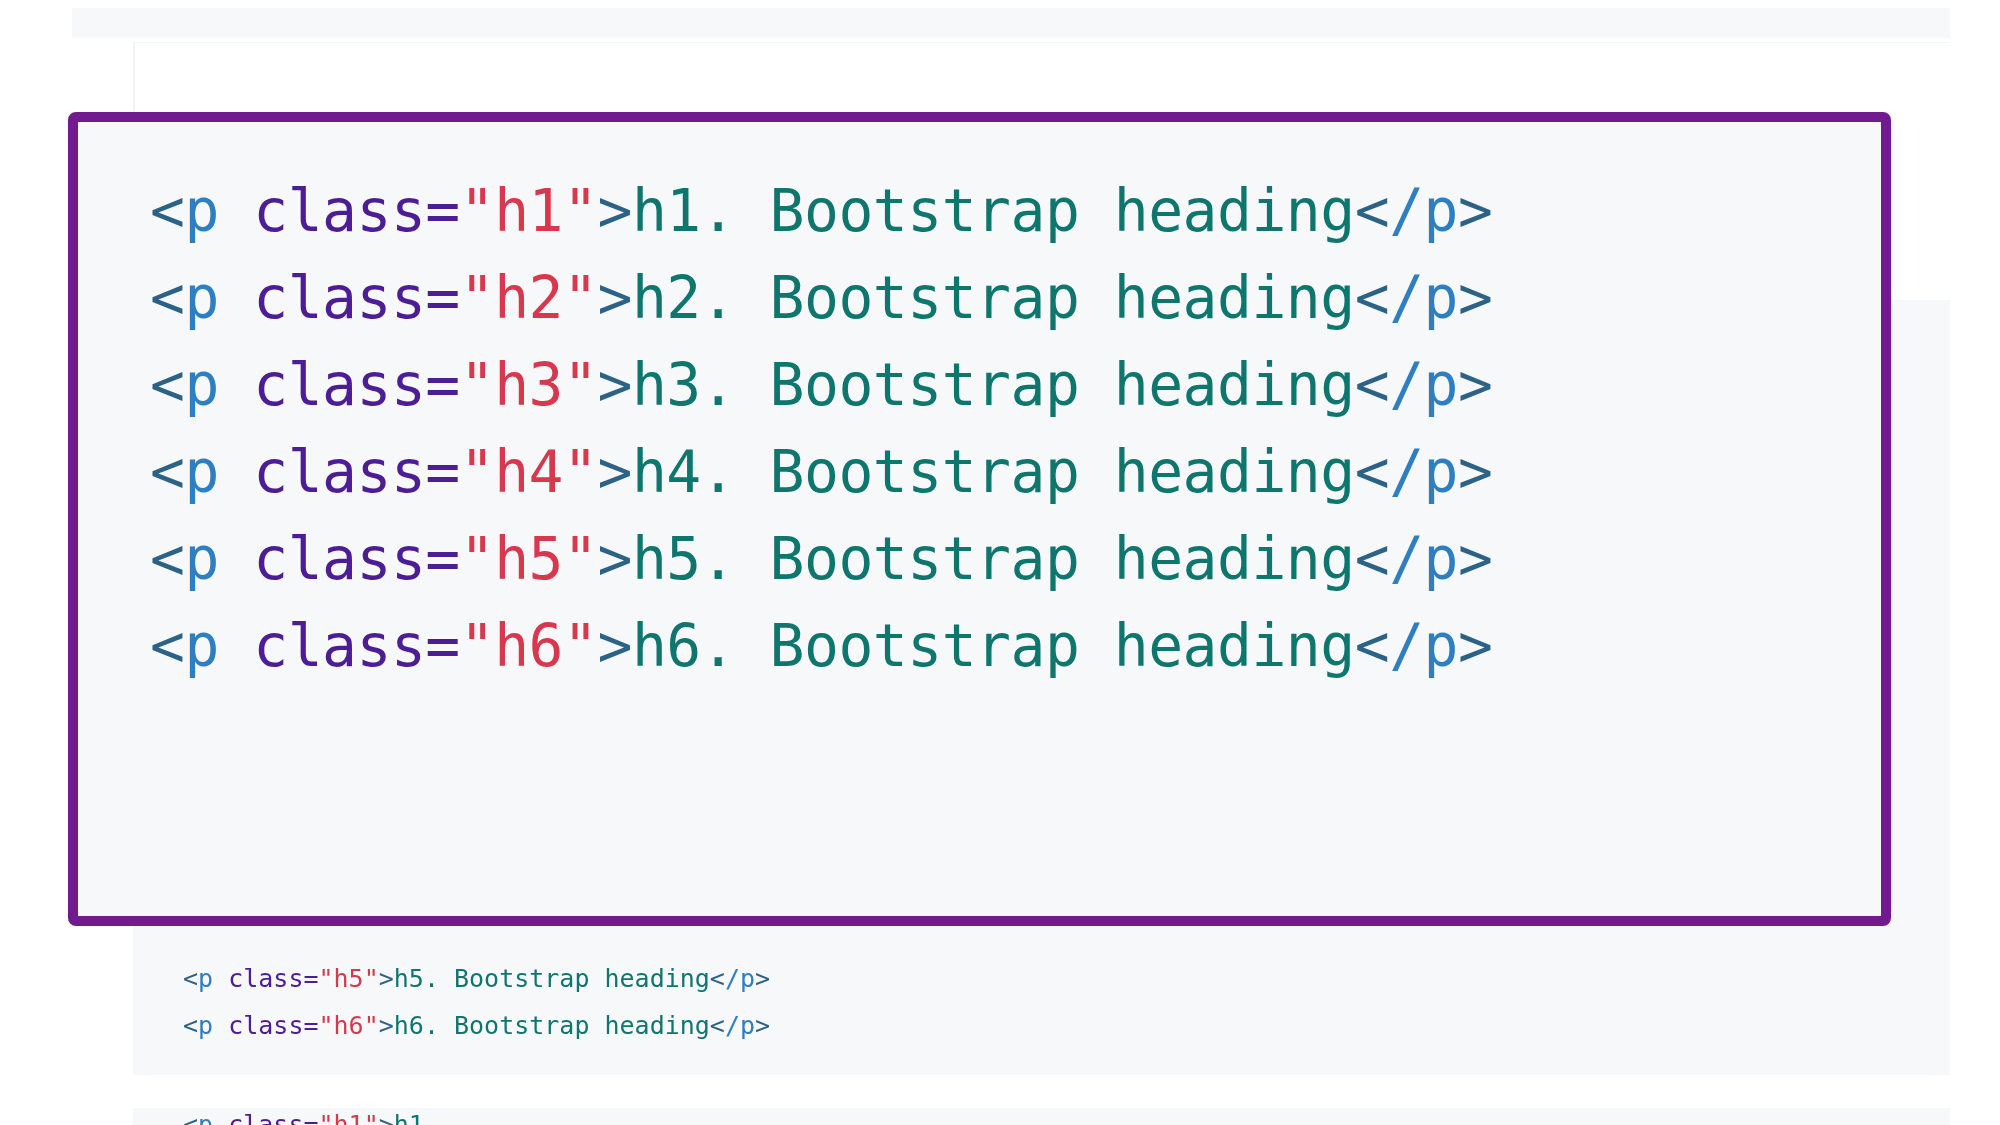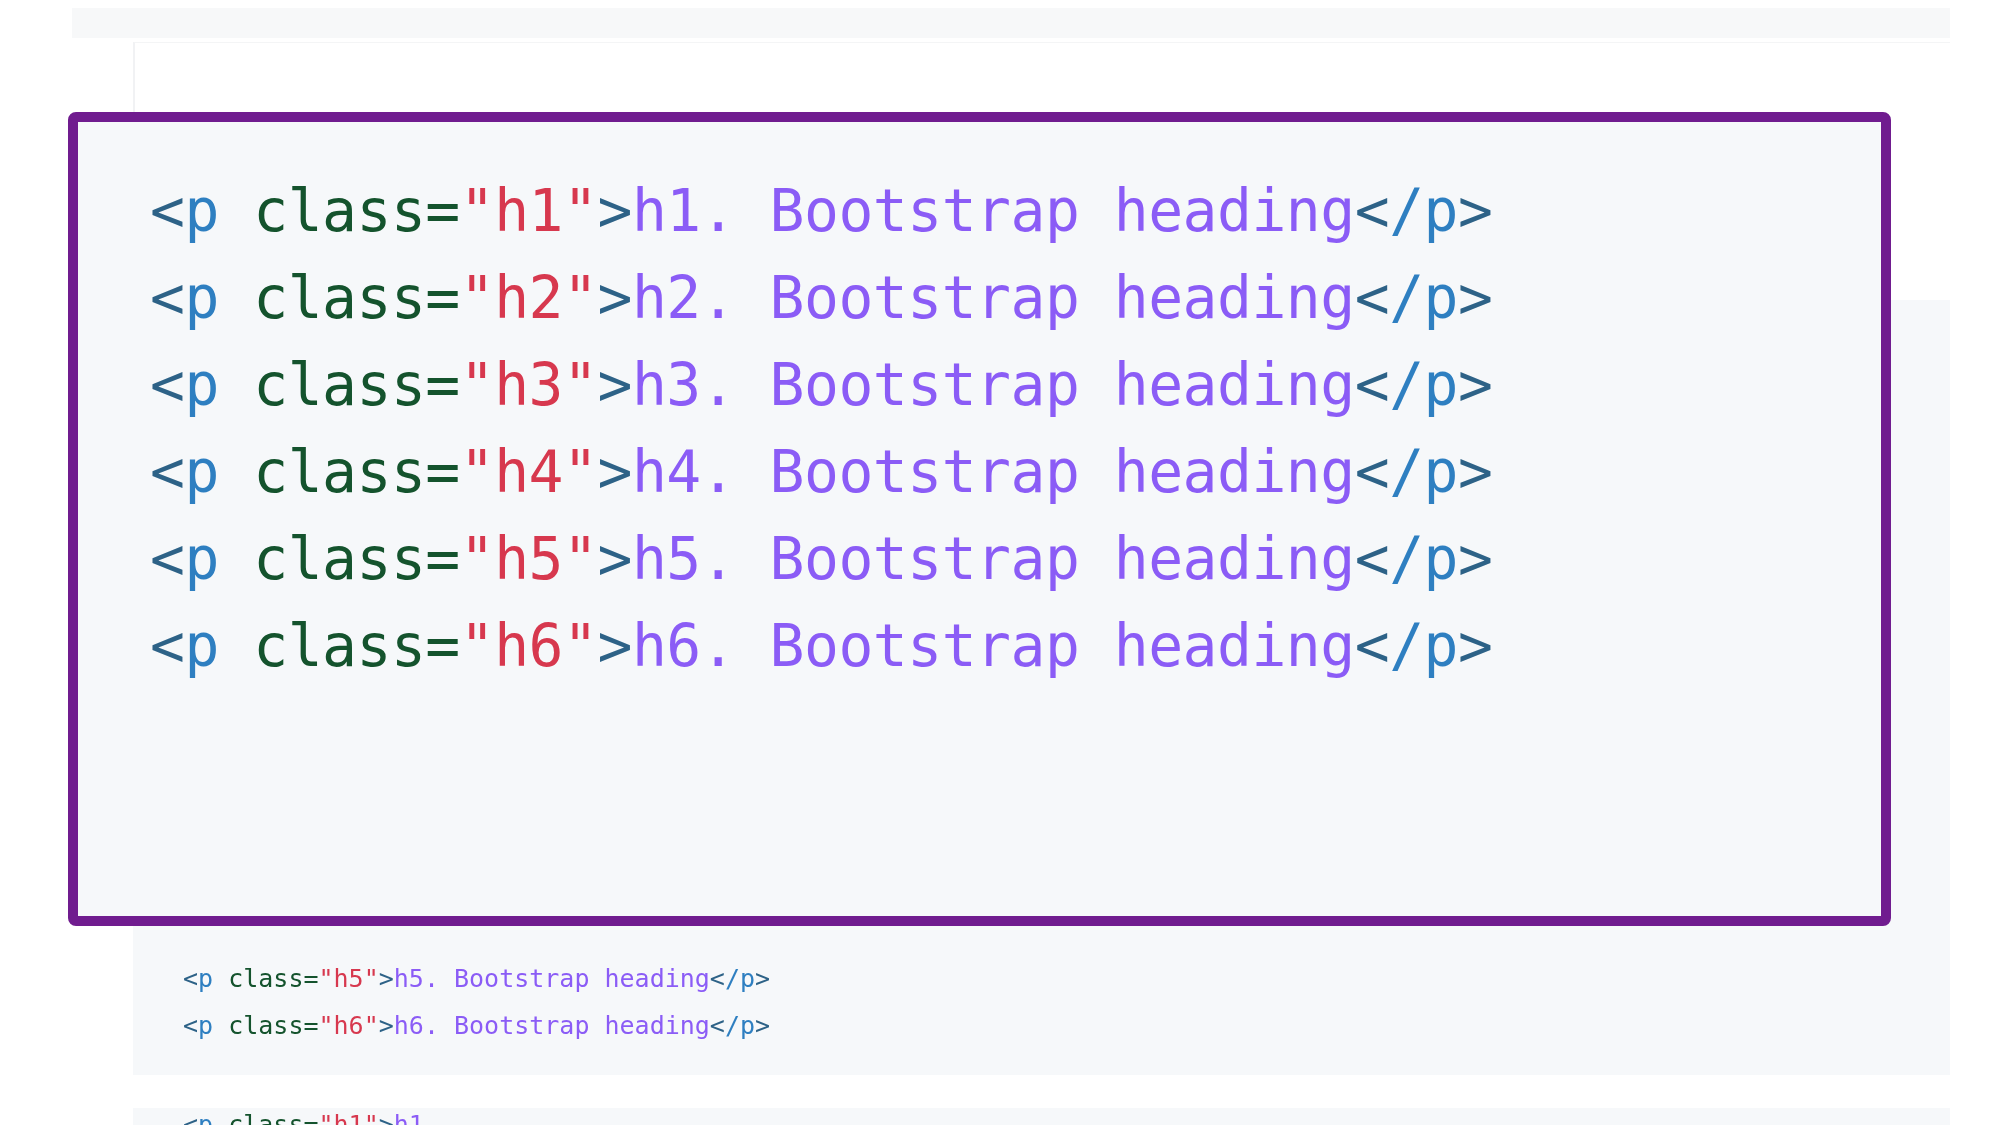"class=" .tok-attr { color: #14532d -> #4c1d95 }
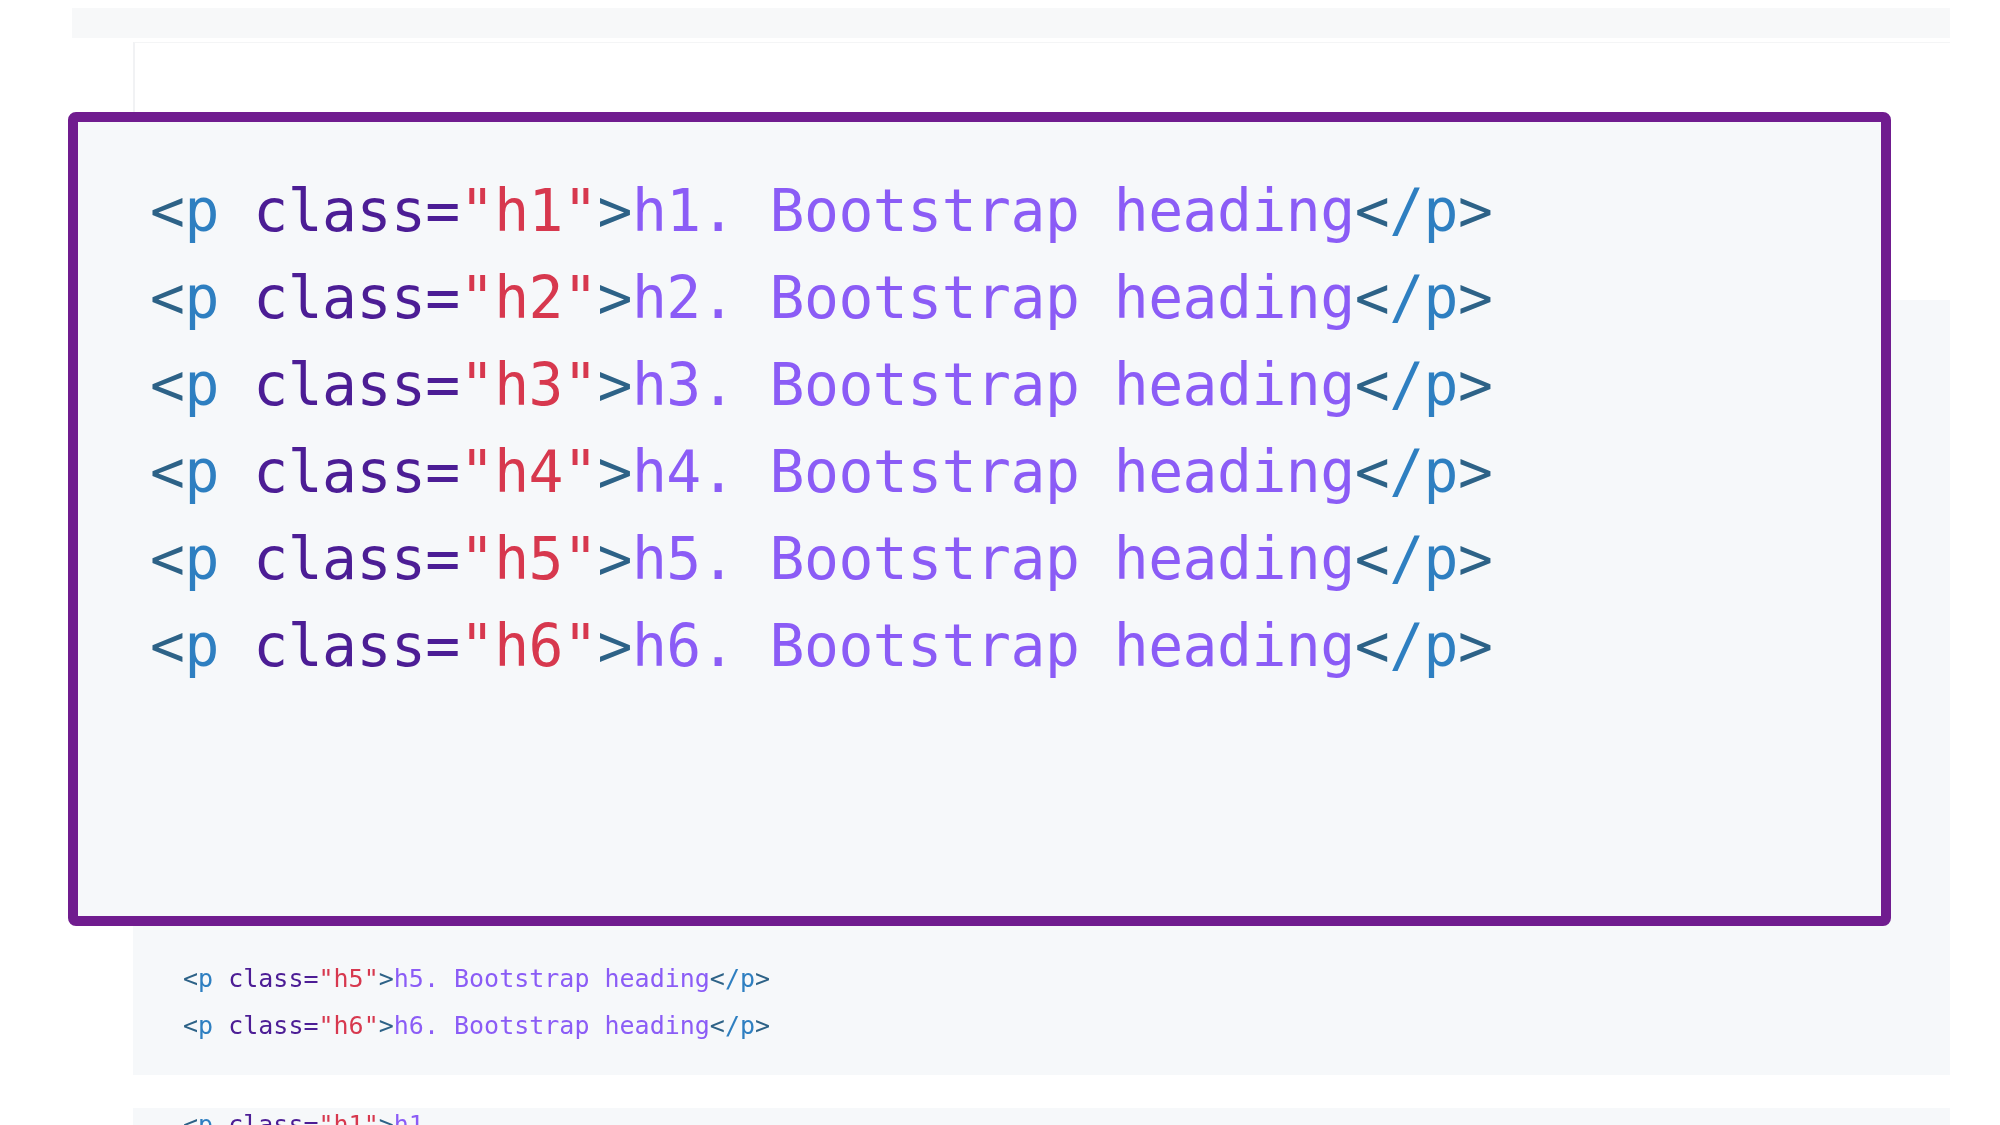"h1. Bootstrap heading" .tok-text { color: #8b5cf6 -> #0f766e }
